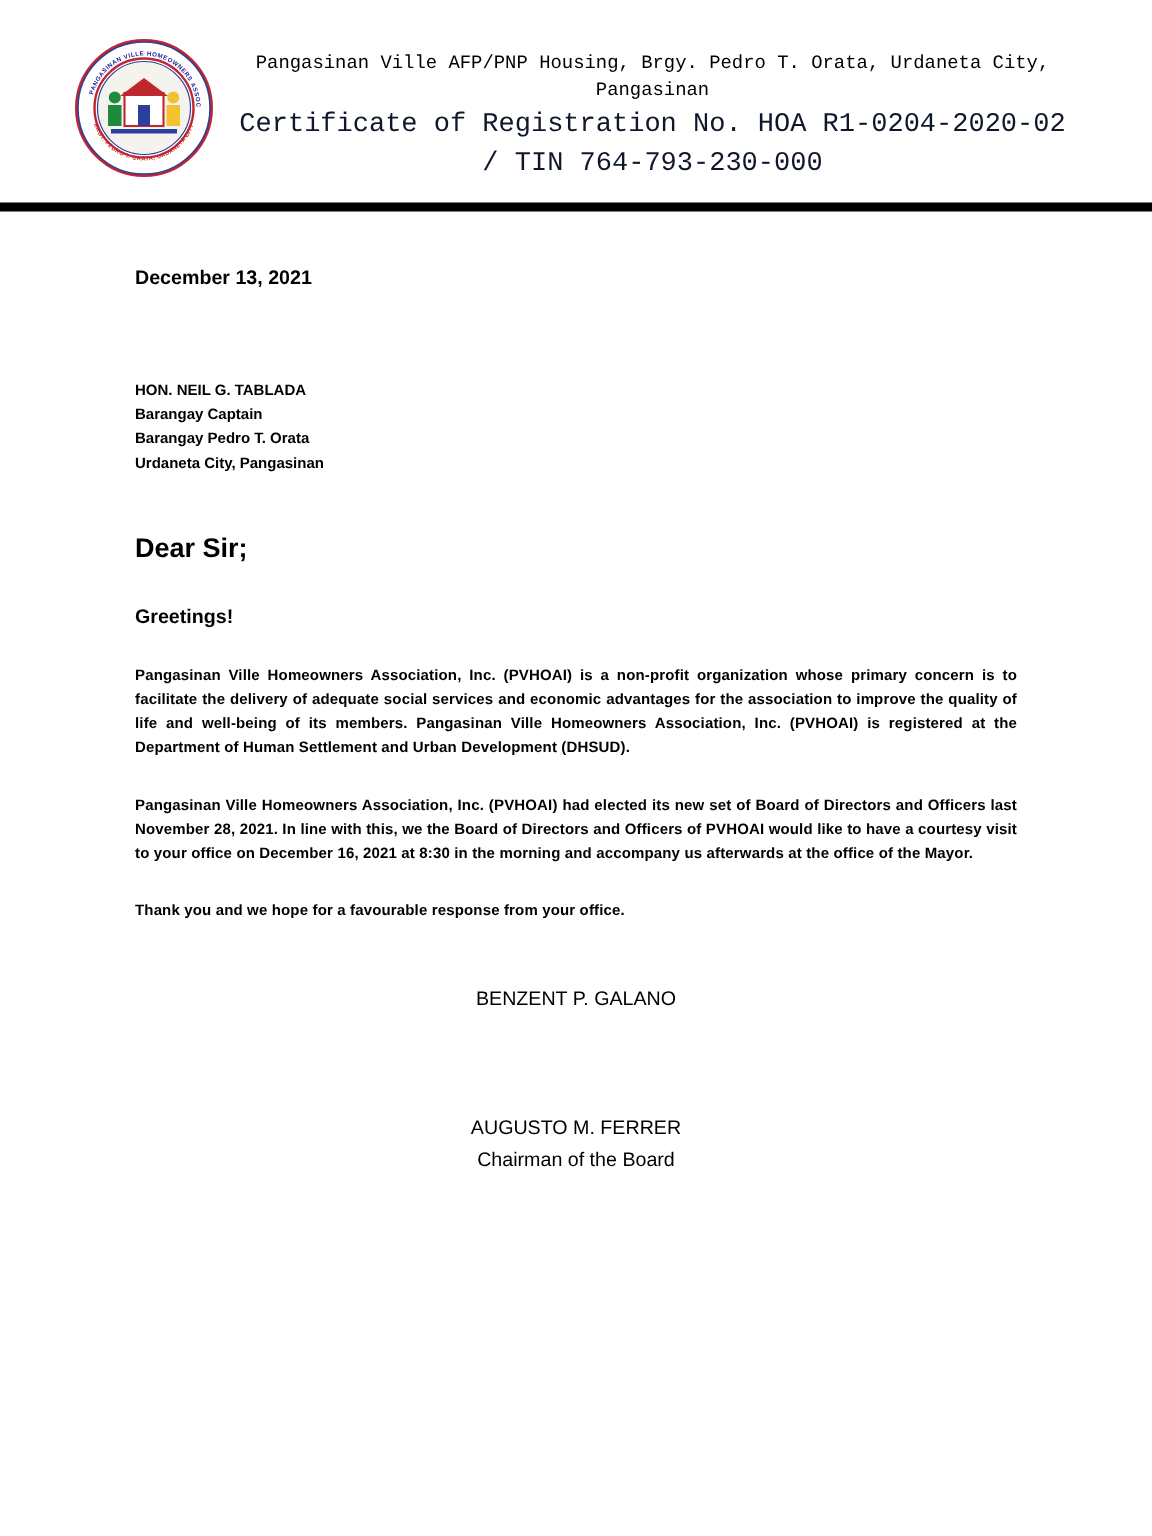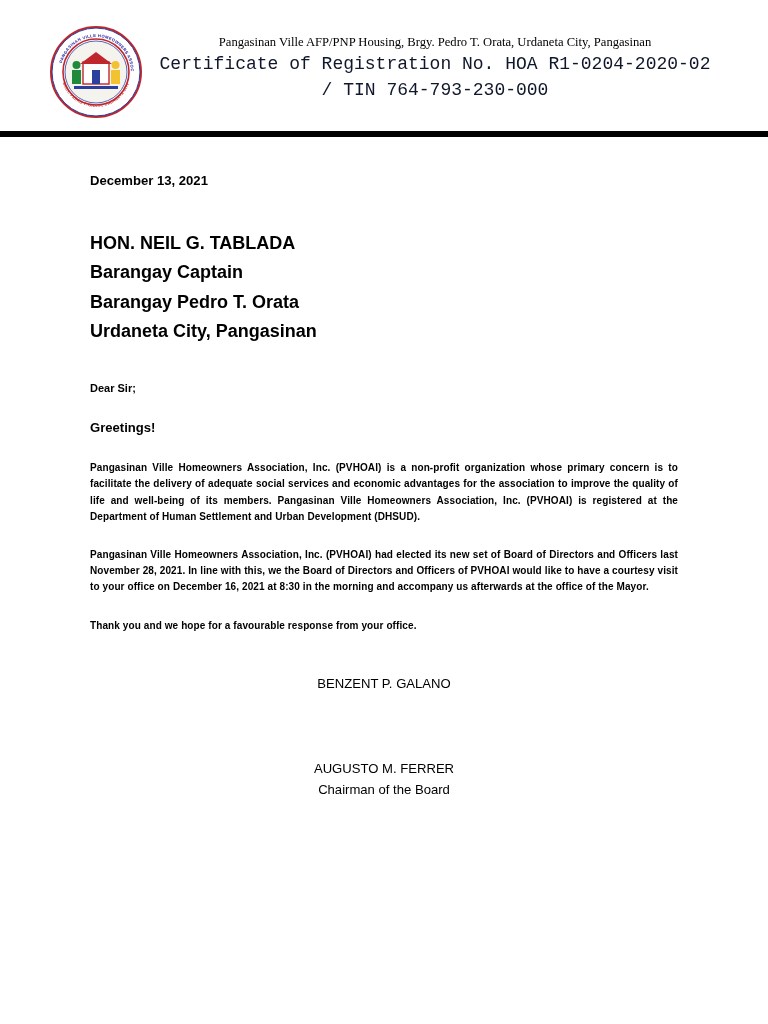"Pangasinan Ville AFP/PNP Housing, Brgy." .org-addr { font-family: Liberation Serif, serif -> Liberation Mono, monospace }
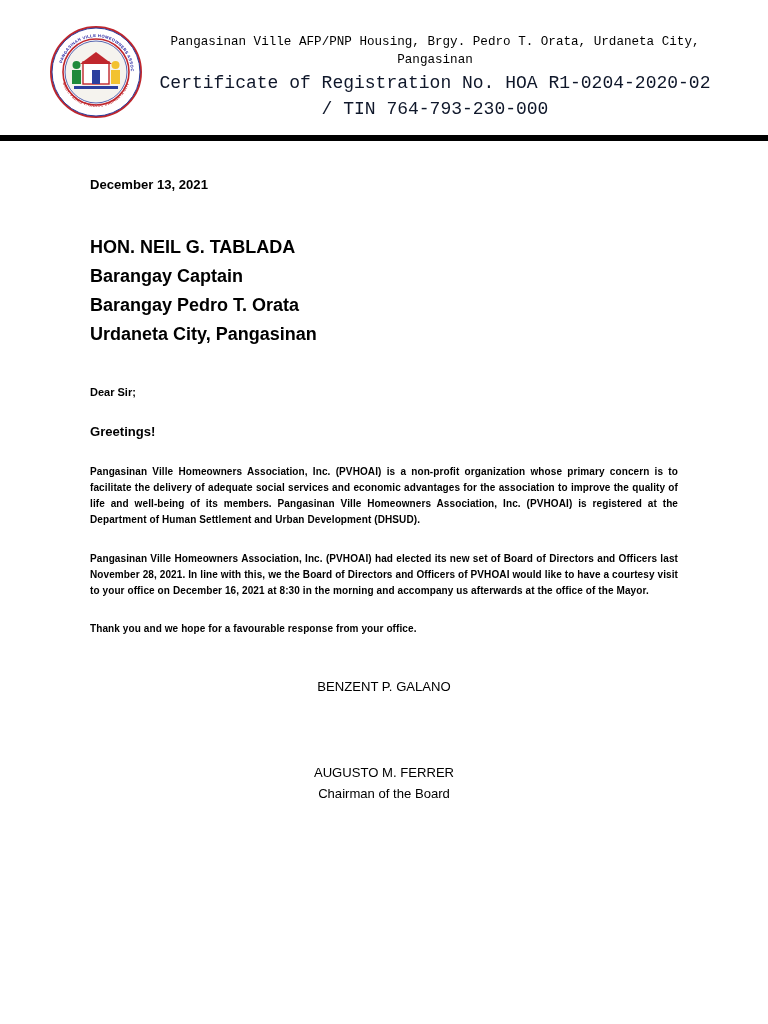"HON. NEIL G. TABLADA" .addressee { font-size: 18px -> 10px; margin-top: 38px -> 58px }
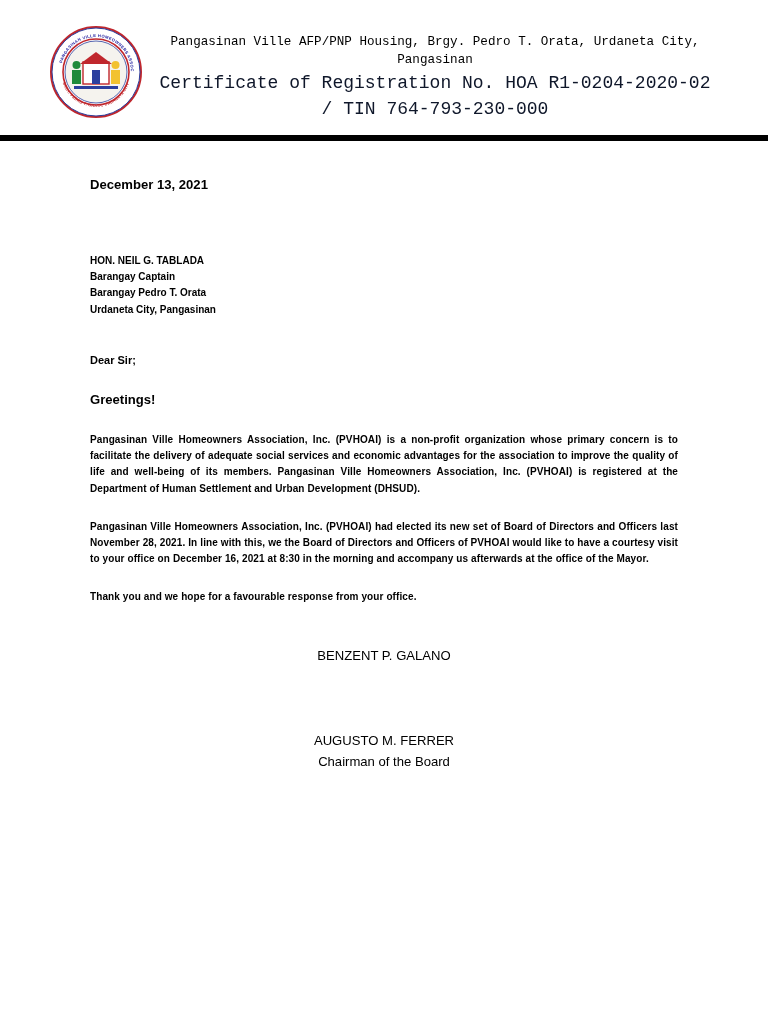"Dear Sir;" .salutation { font-size: 11px -> 18px }
